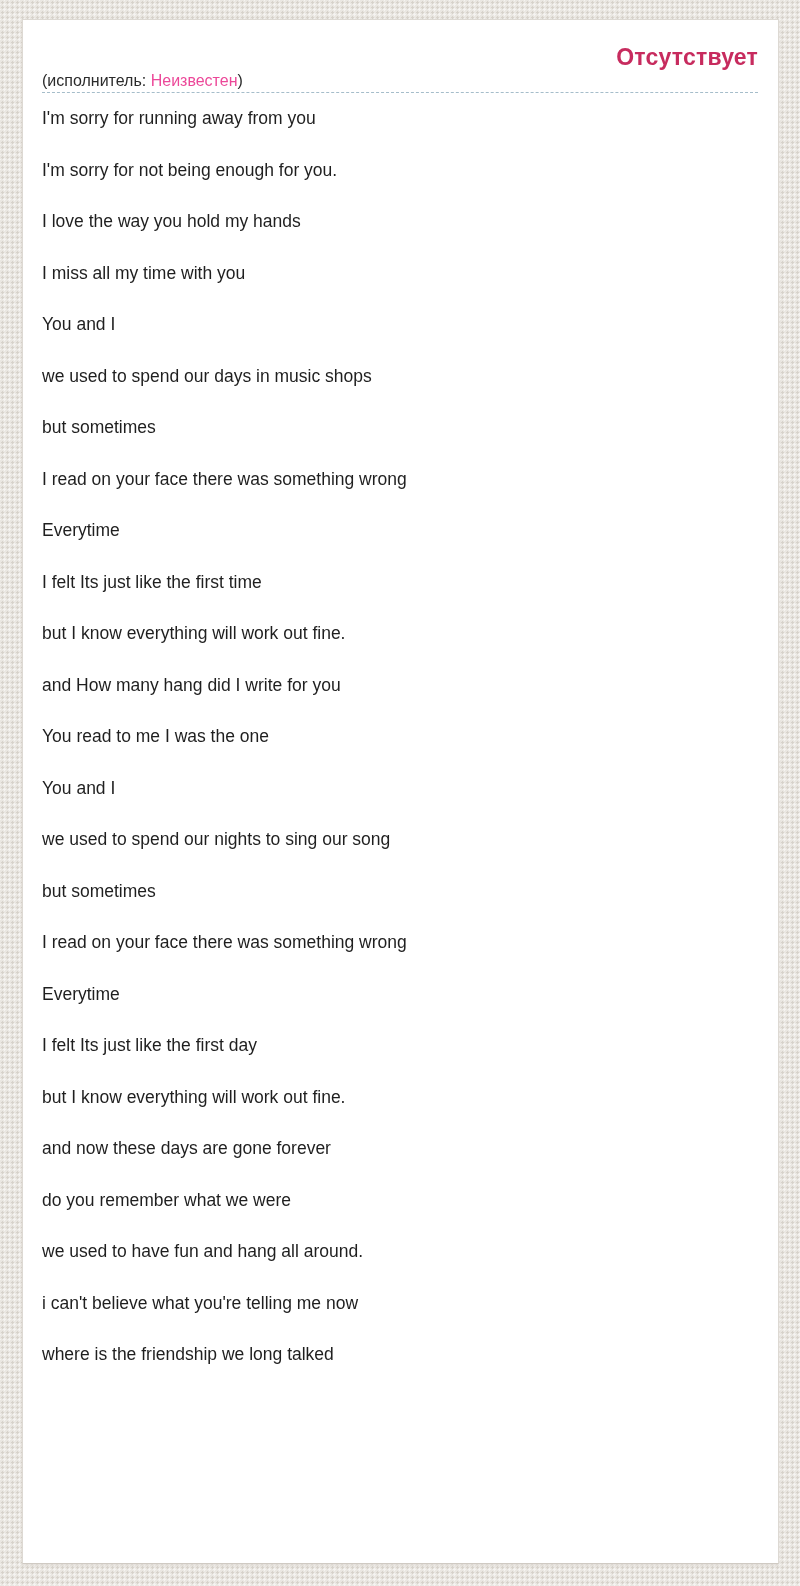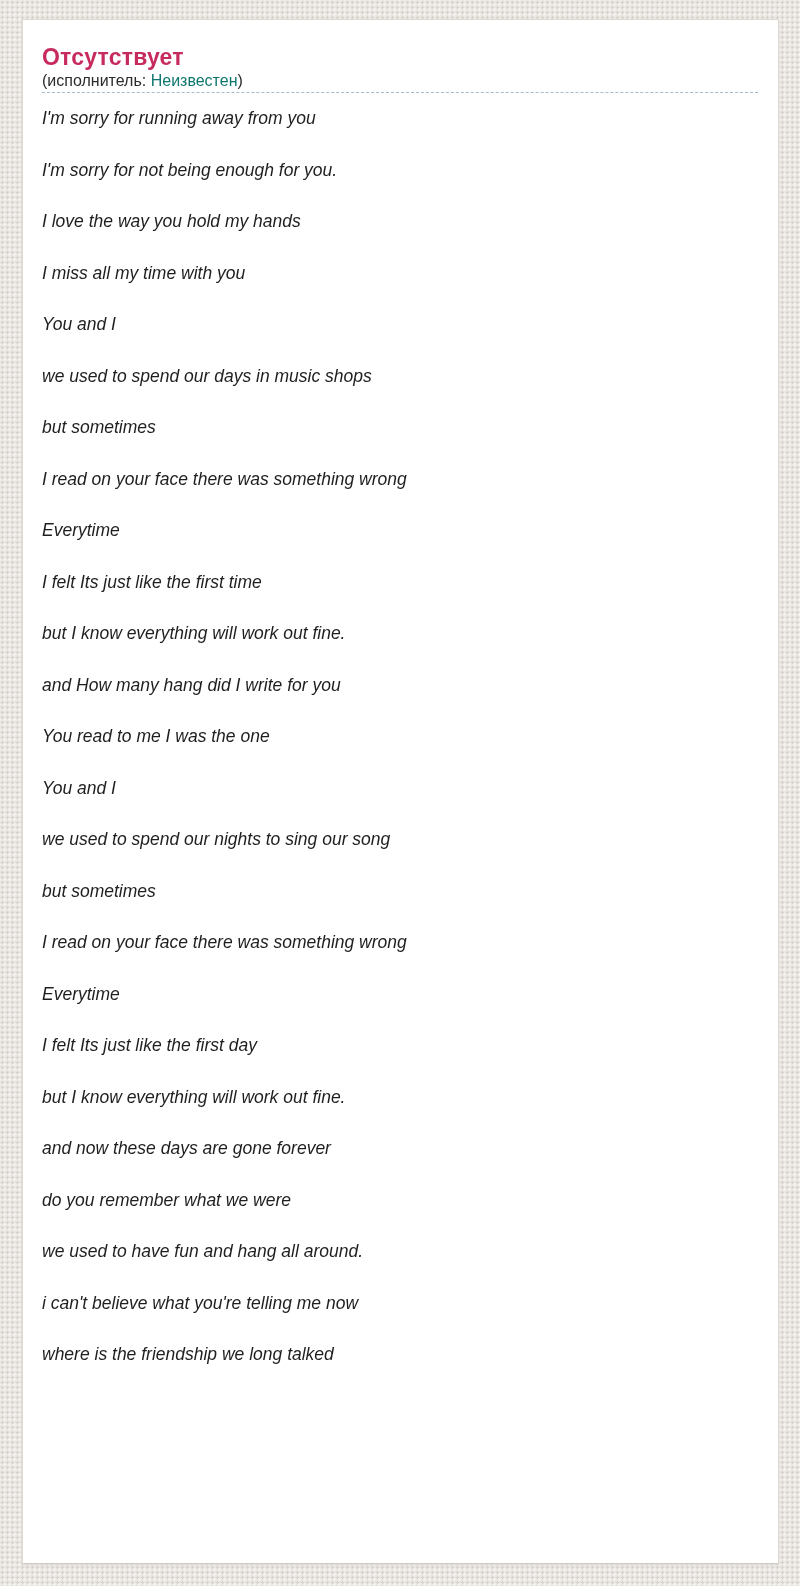"Отсутствует" .song-title { text-align: none -> right }
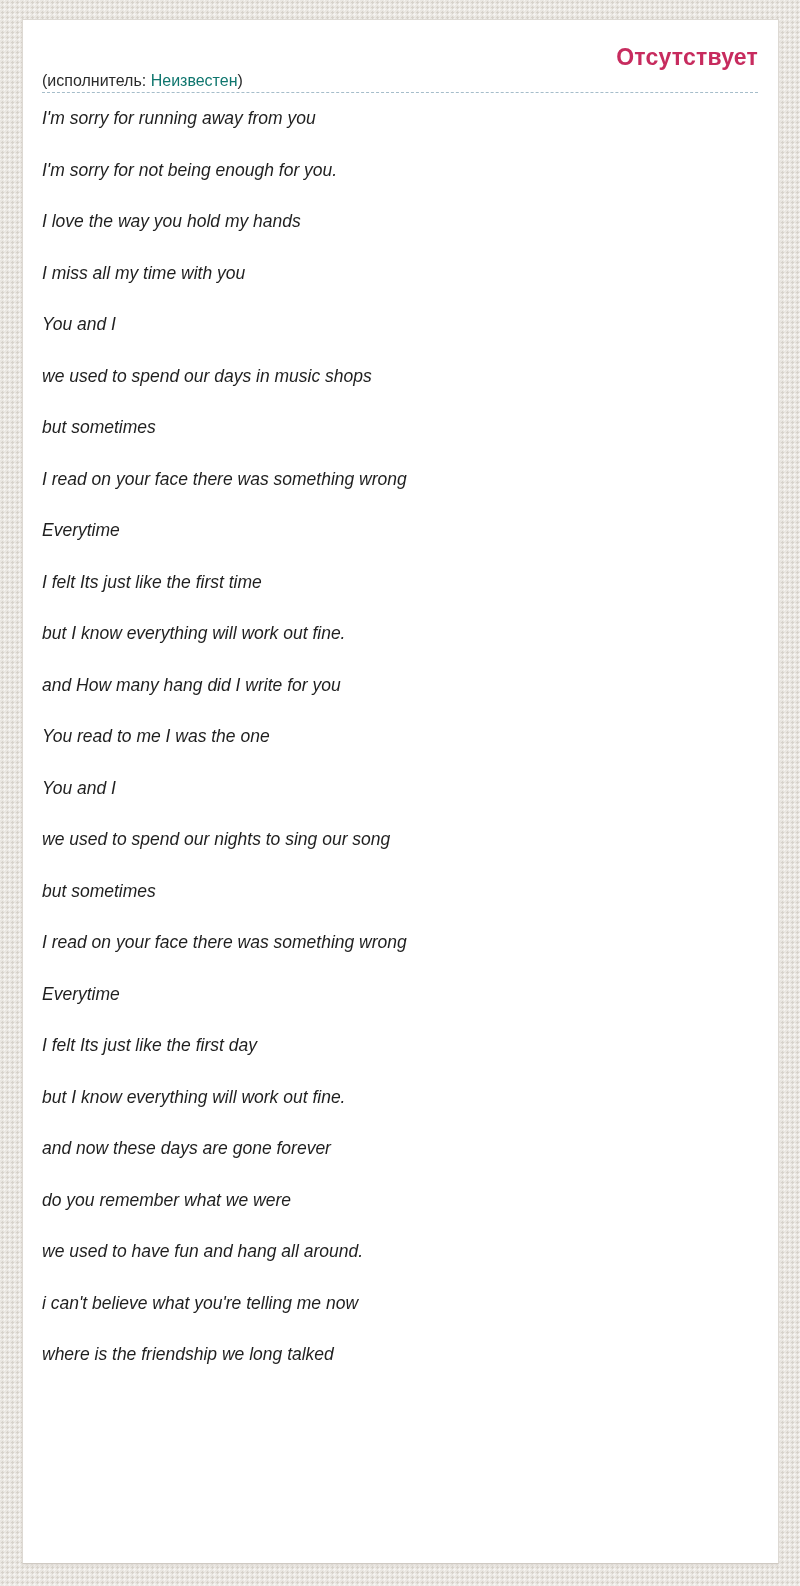"Неизвестен" .artist-link { color: #0f766e -> #ec4899 }
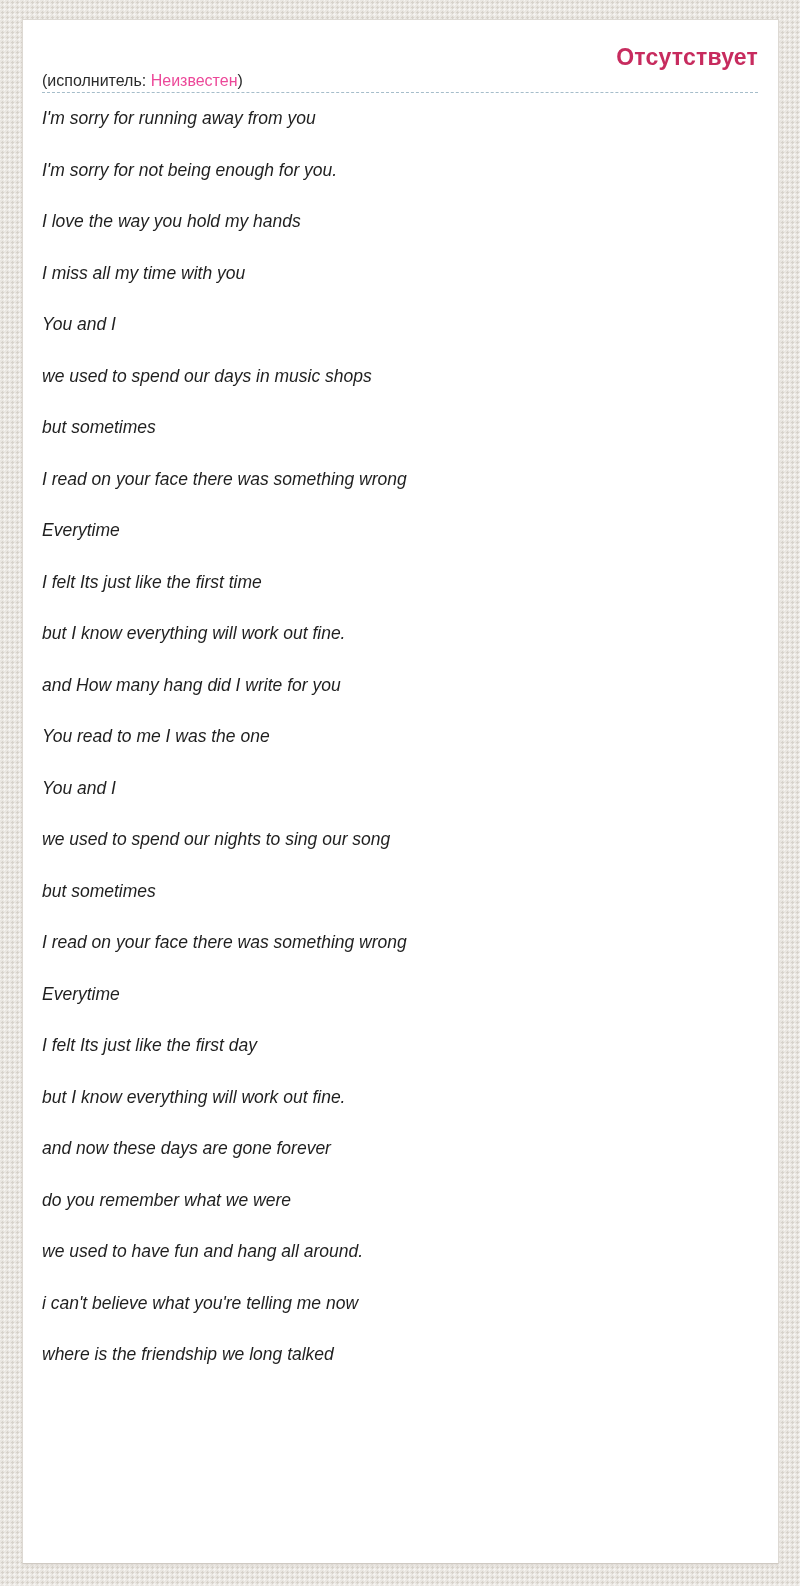"I'm sorry for running away" .lyrics p { font-style: italic -> none }
